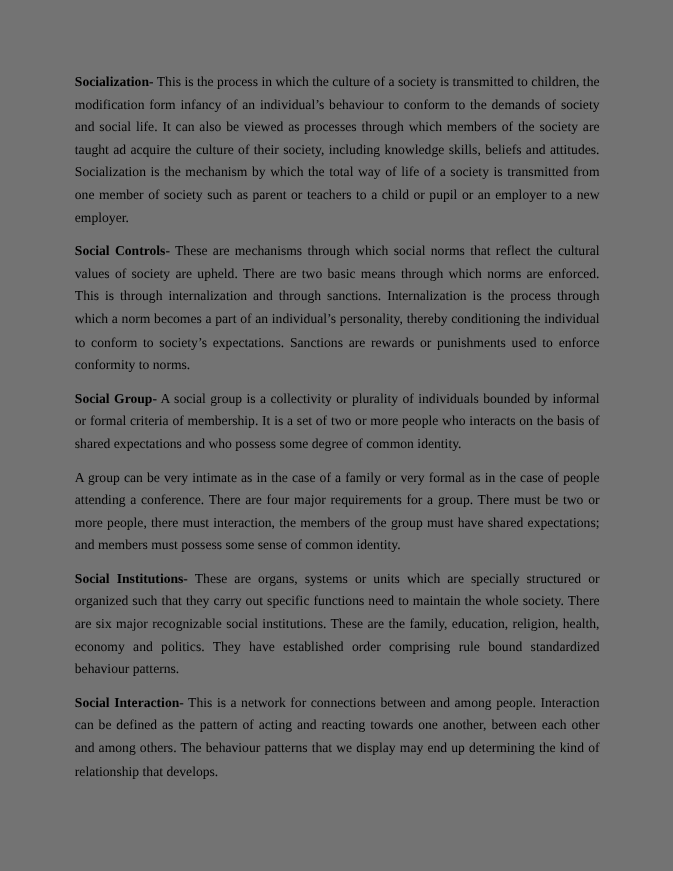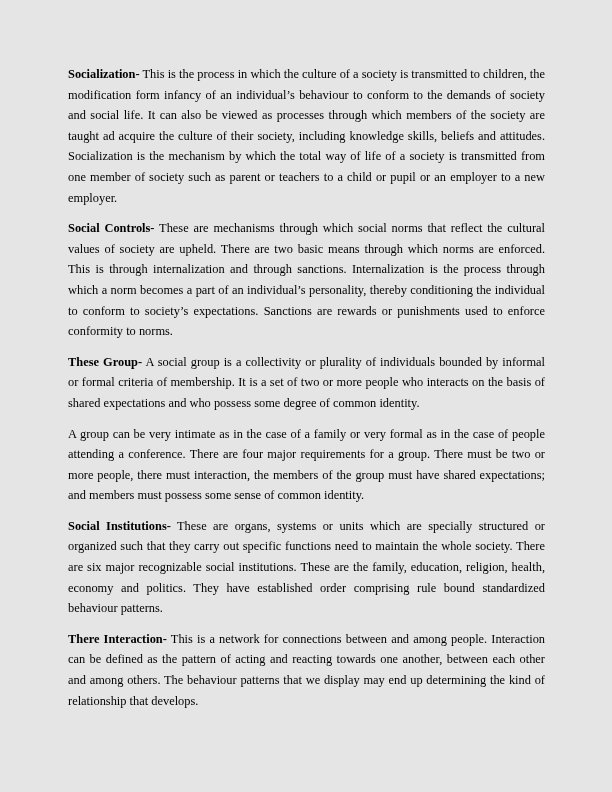"Socialization- This is the process" .page { background: #e5e5e5 -> #737373 }
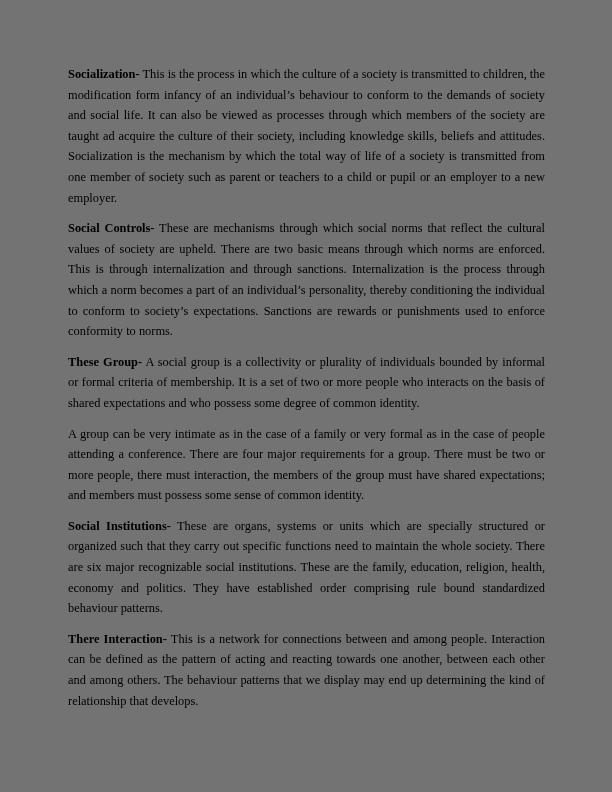"These Group-" span.term { text: These -> Social }
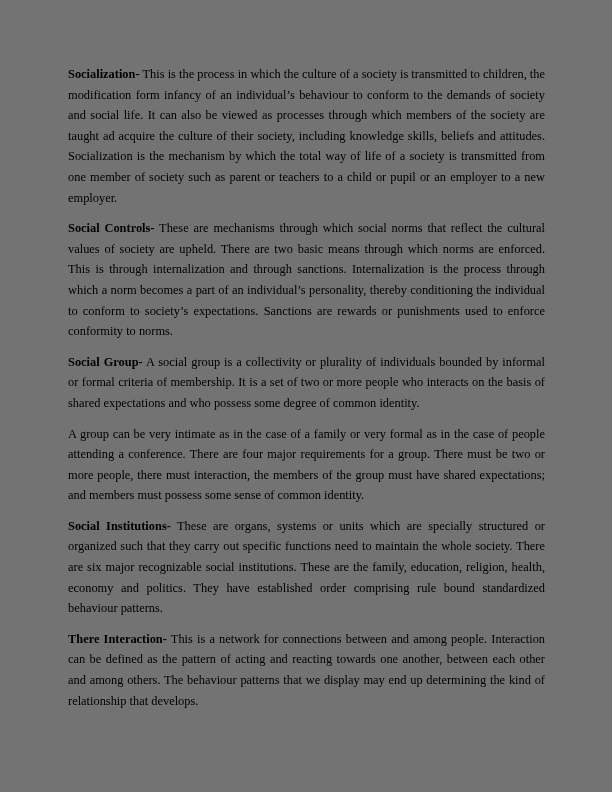"There Interaction-" span.term { text: There -> Social }
